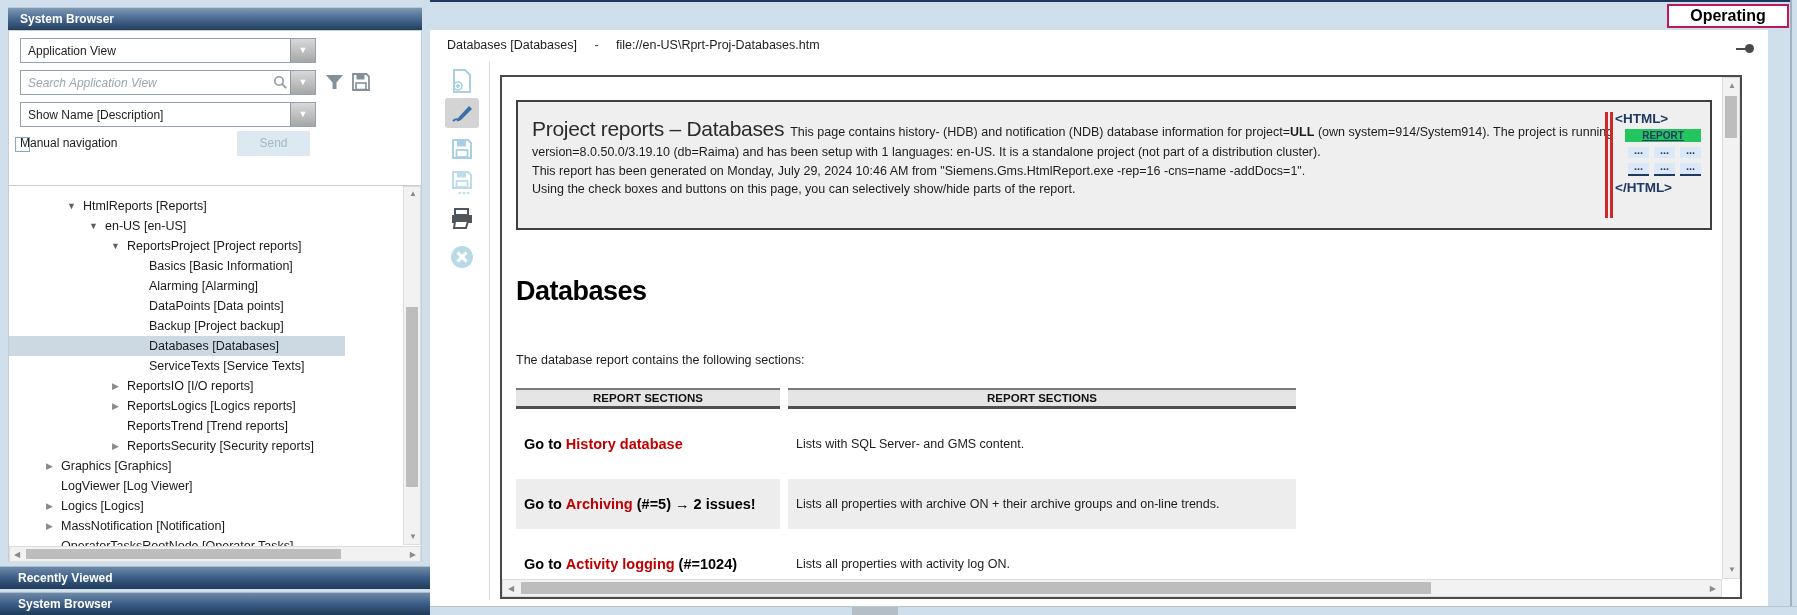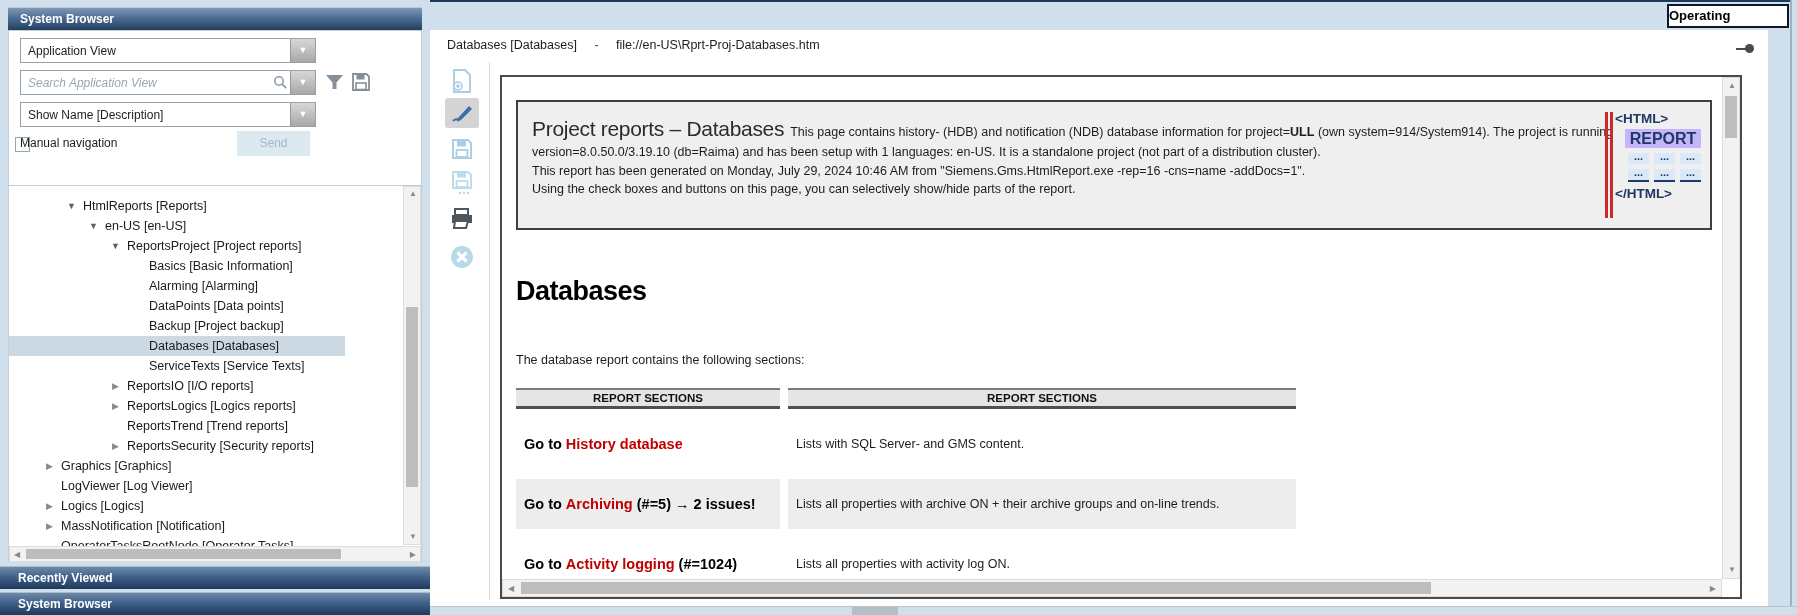"Operating" .operating { border: 2px solid #0f172a -> 2px solid #be185d; font-size: 13px -> 16px; text-align: none -> center }
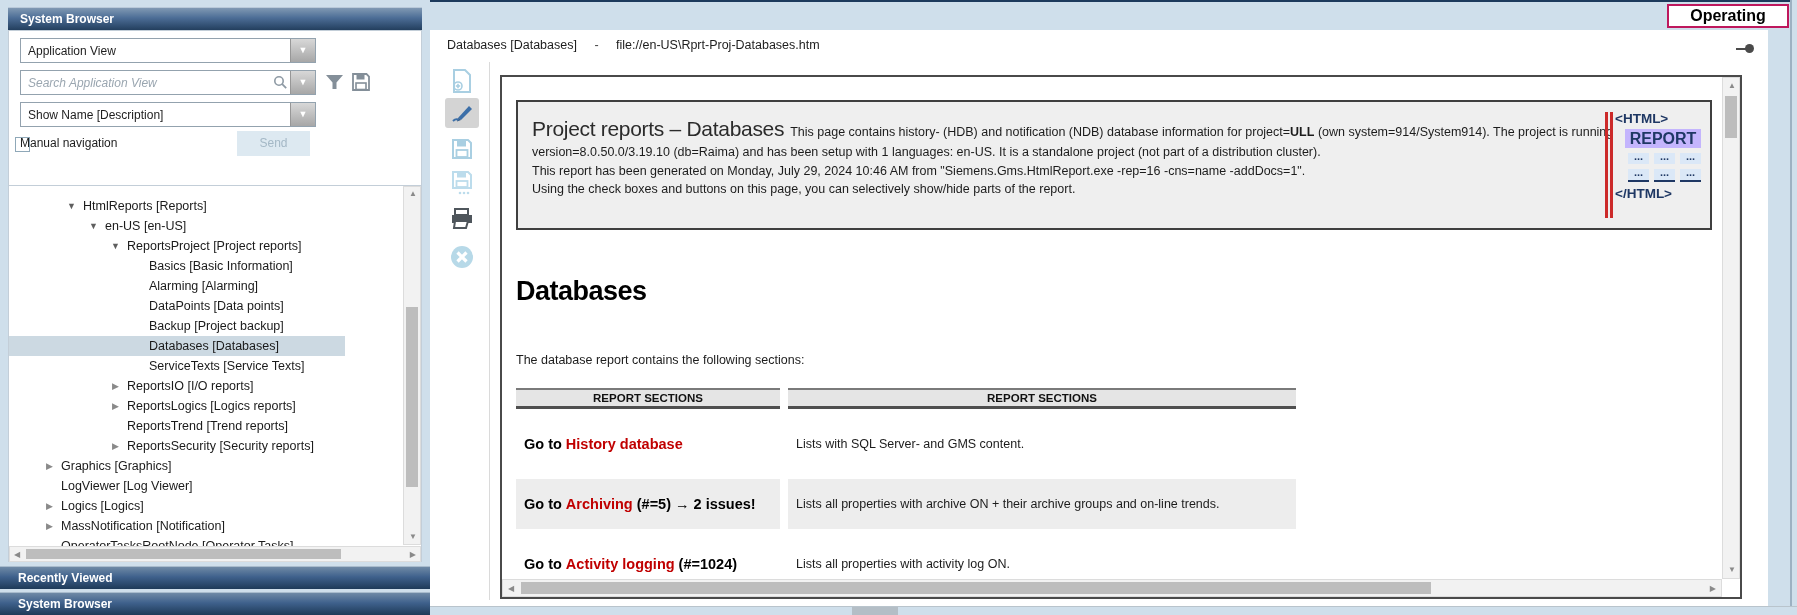"REPORT" .logo-report { background: #c4b5fd -> #22c55e; font-size: 16px -> 10px; text-decoration: none -> underline }
